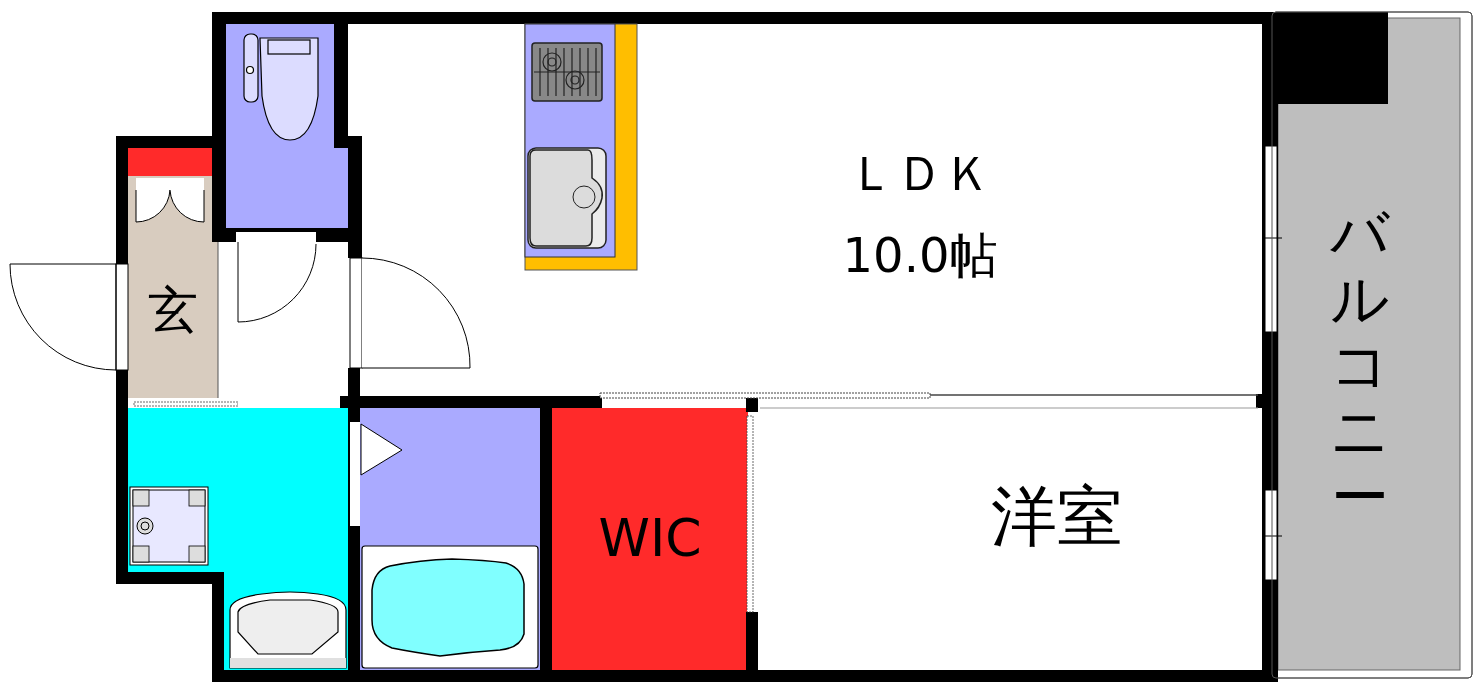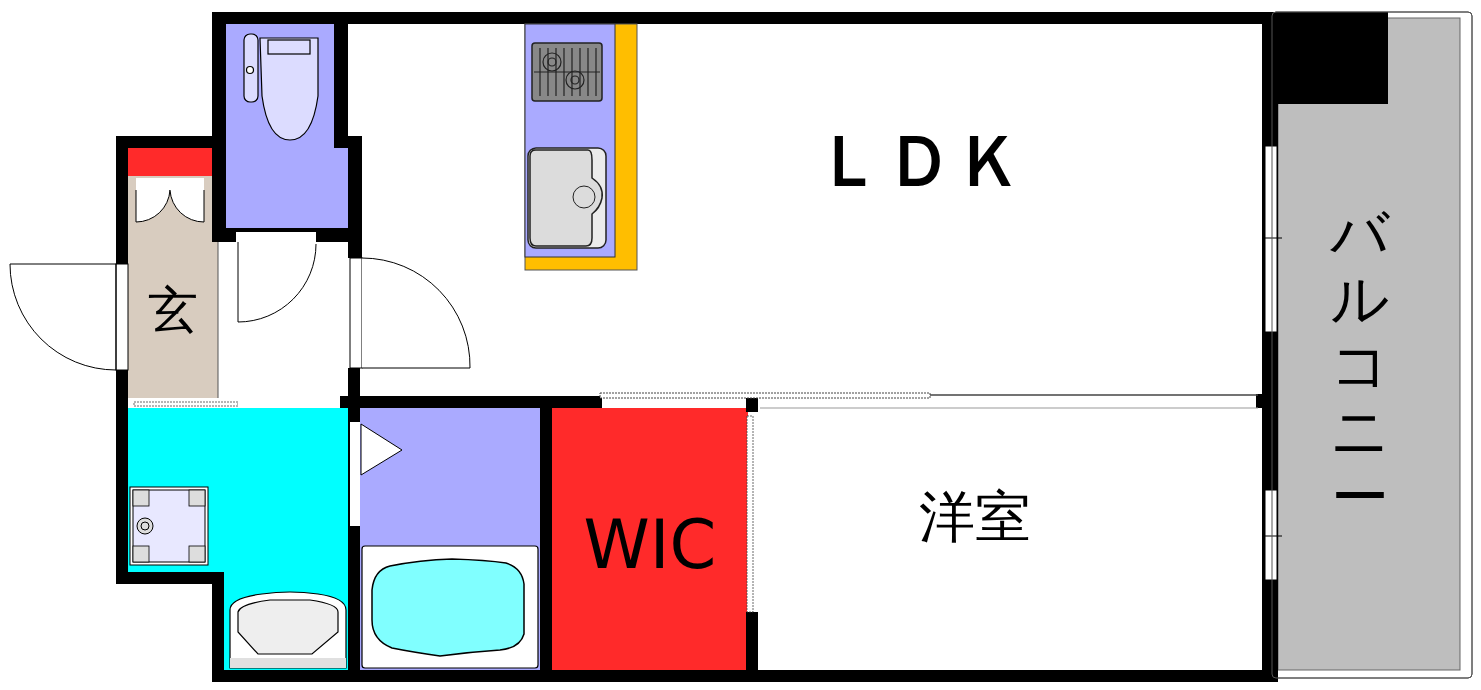"ＬＤＫ" .ldk { font-size: 70px -> 48px; font-weight: bold -> none; top: 120px -> 132px }
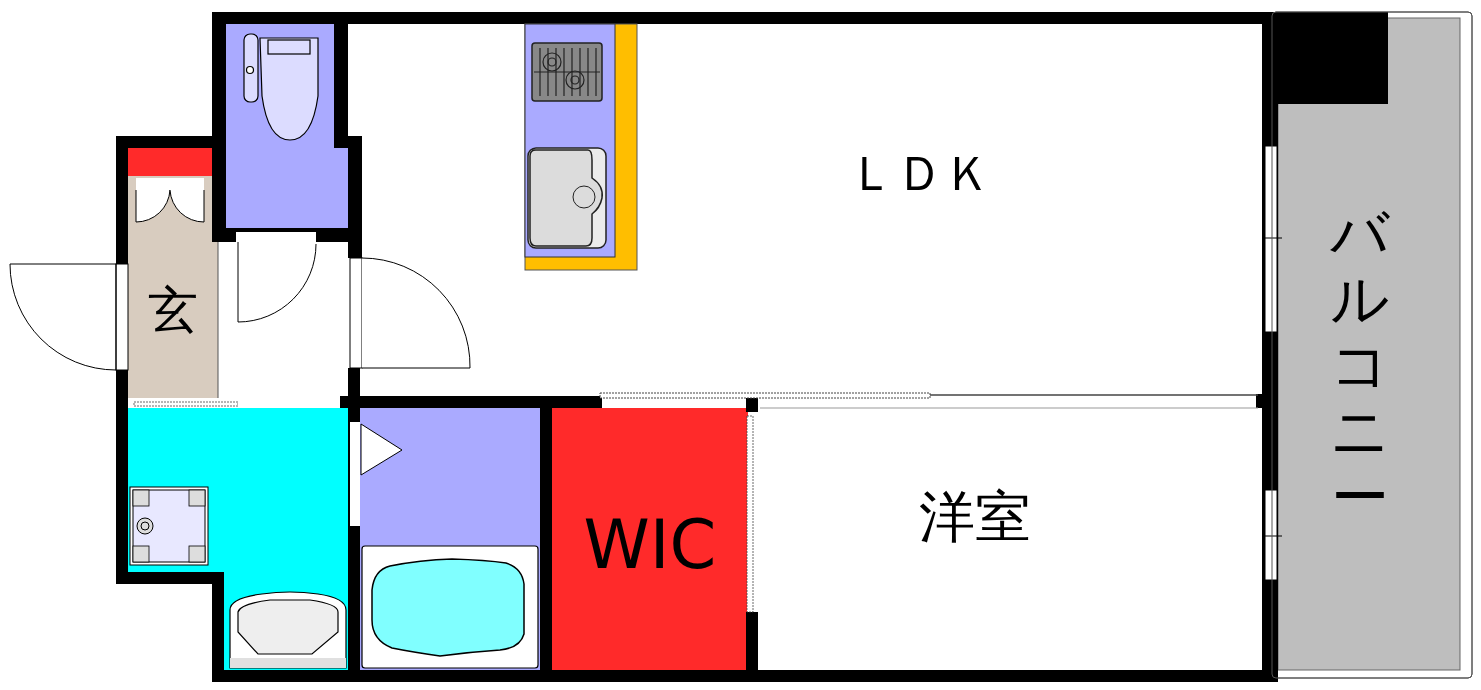"10.0帖" div { html: none -> <div>10.0帖</div> }
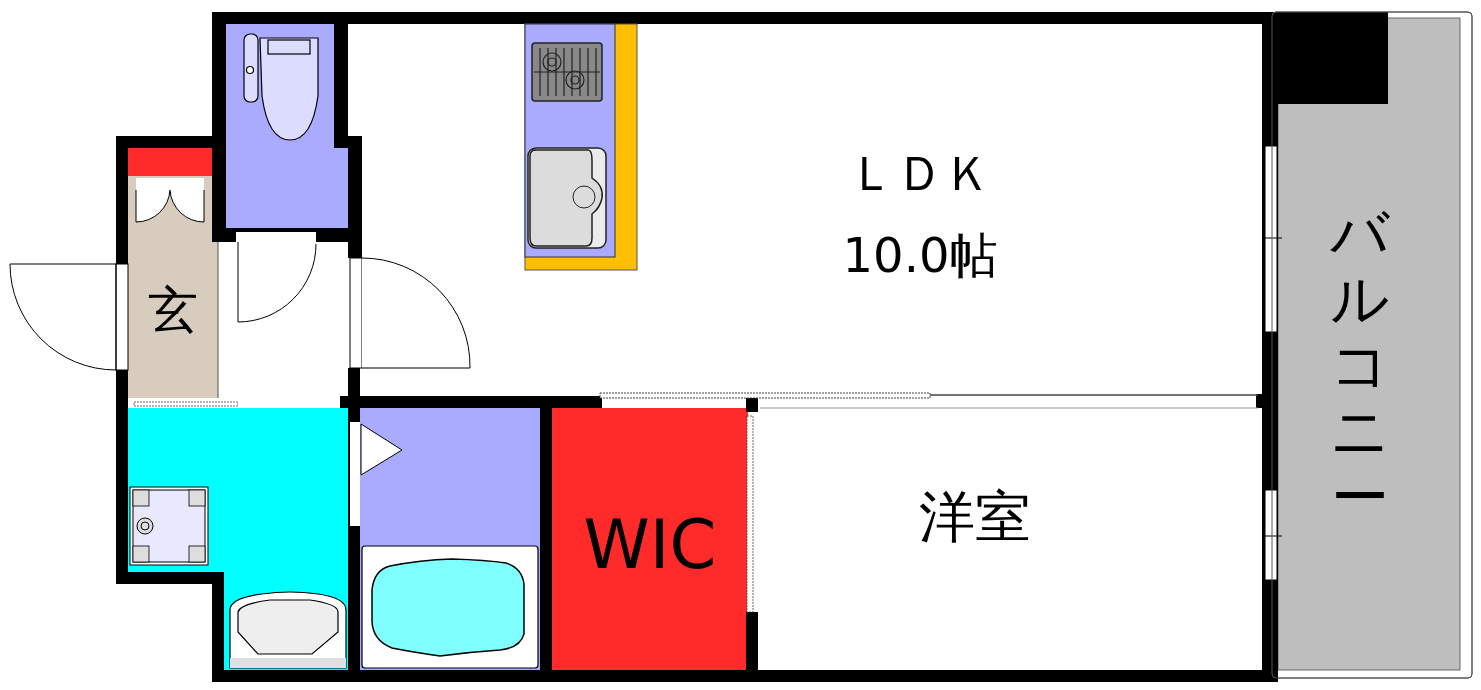"WIC" .wic { font-size: 67px -> 52px }
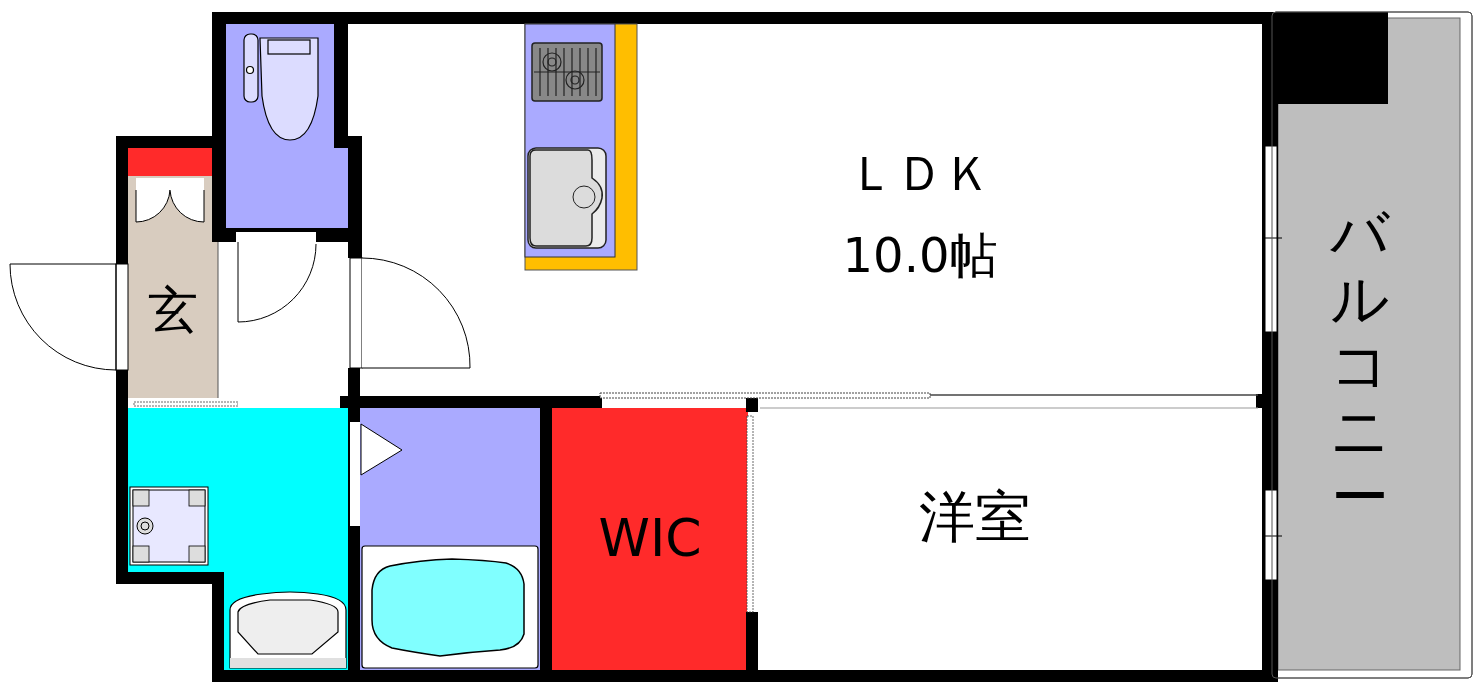"洋室" .yoshitsu { font-size: 56px -> 66px; left: 845px -> 927px }
